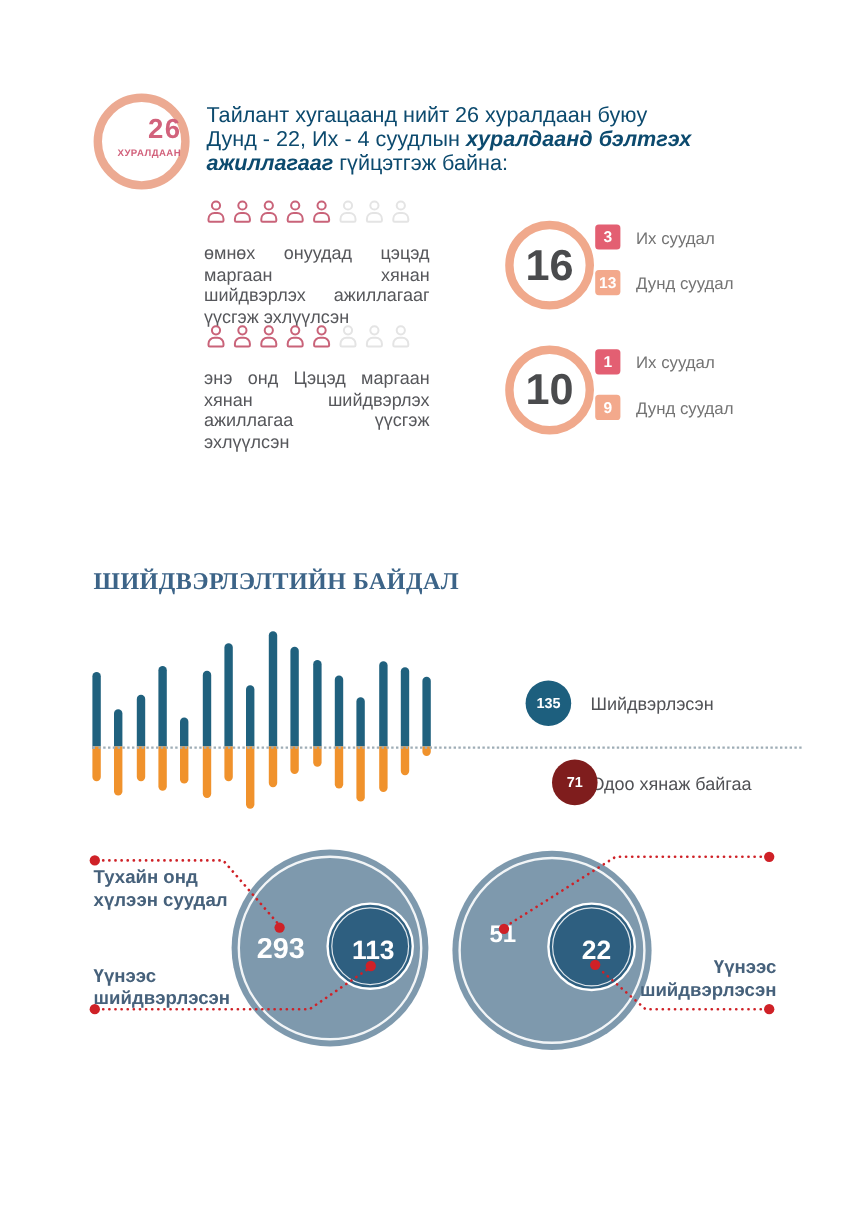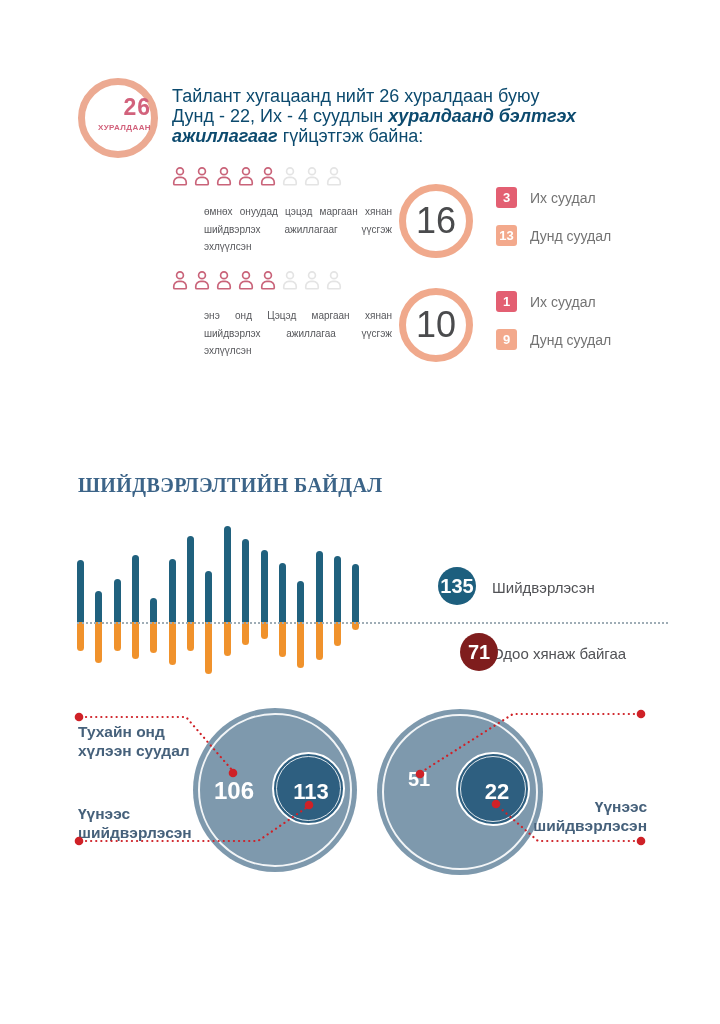"өмнөх онуудад цэцэд маргаан хянан" .group-desc { font-size: 10px -> 15px; margin-left: 34px -> none }
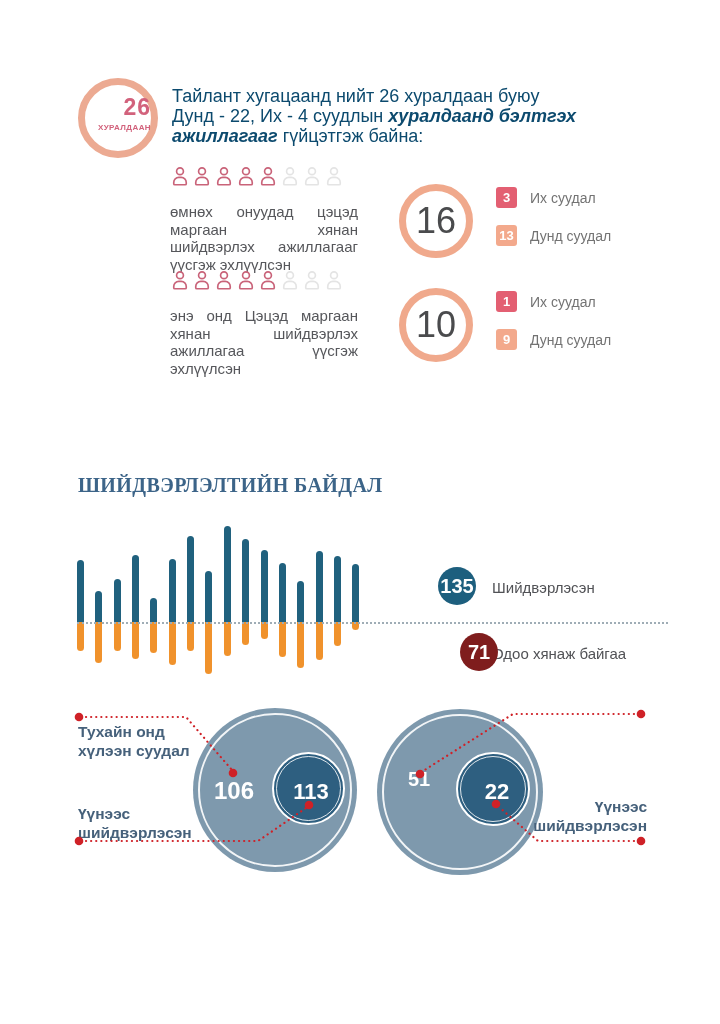"16" .count-circle { font-weight: none -> bold; left: 399px -> 421px }
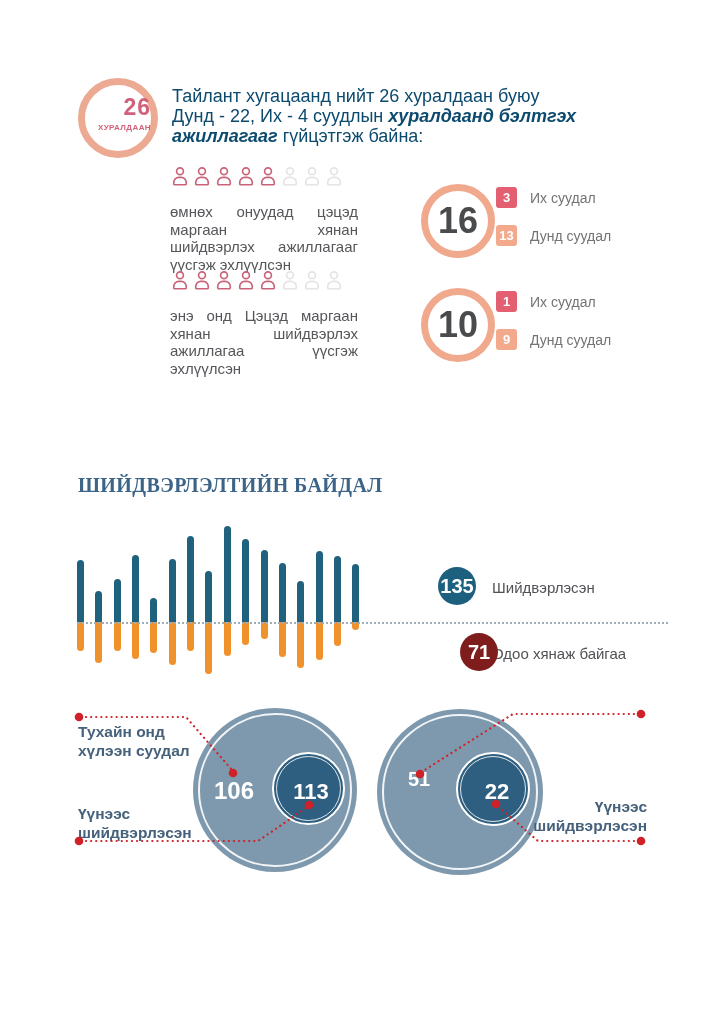"135" .leg-circle { font-size: 20px -> 12px }
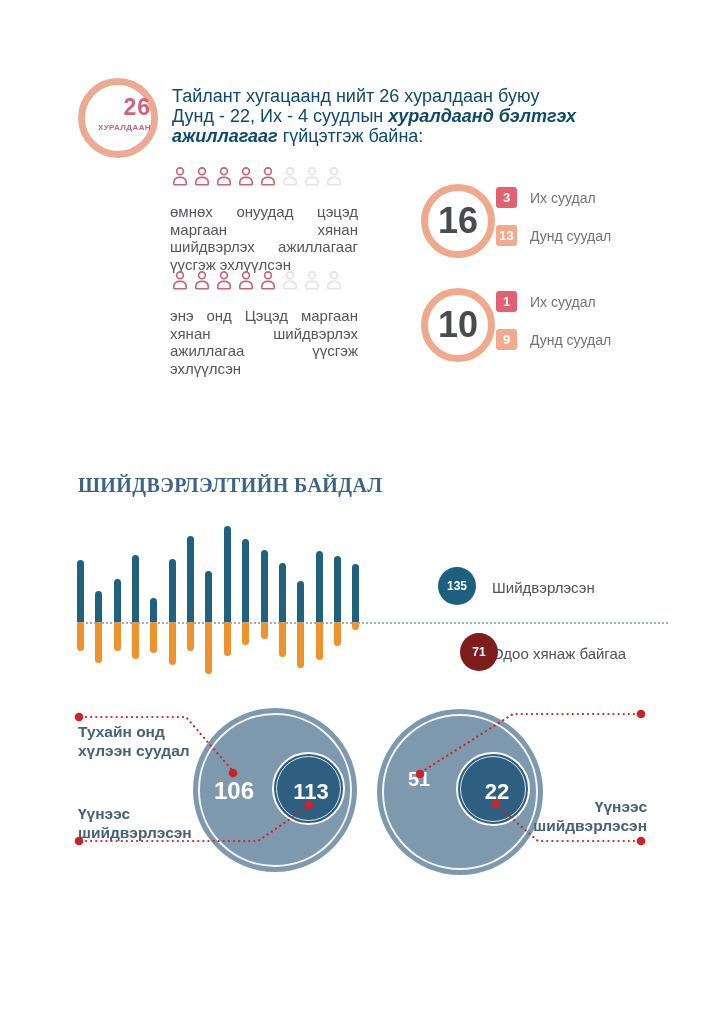"106" div.venn-num { text: 106 -> 293 }
